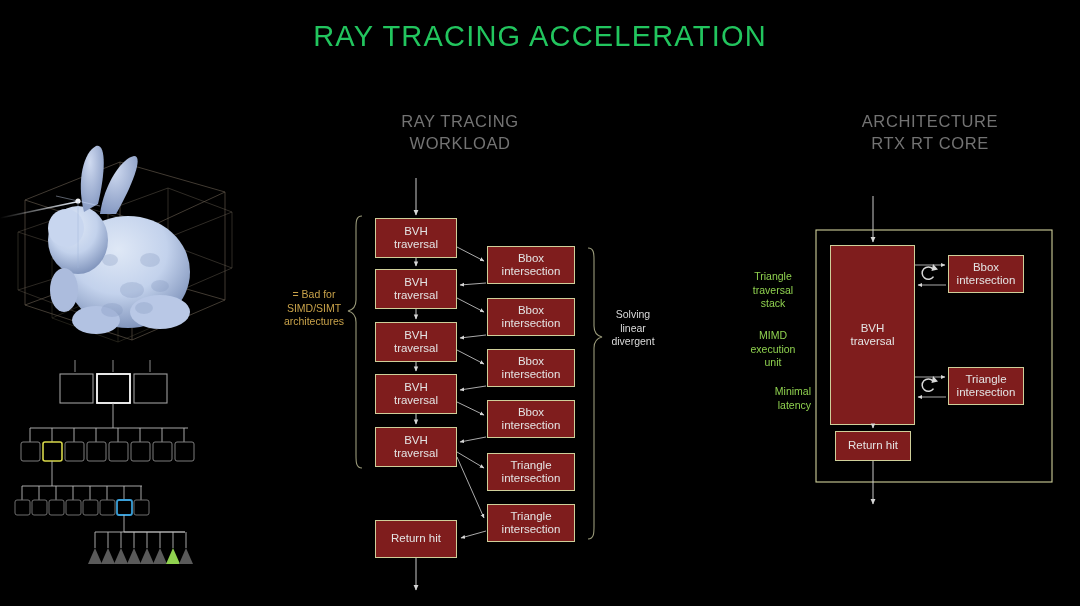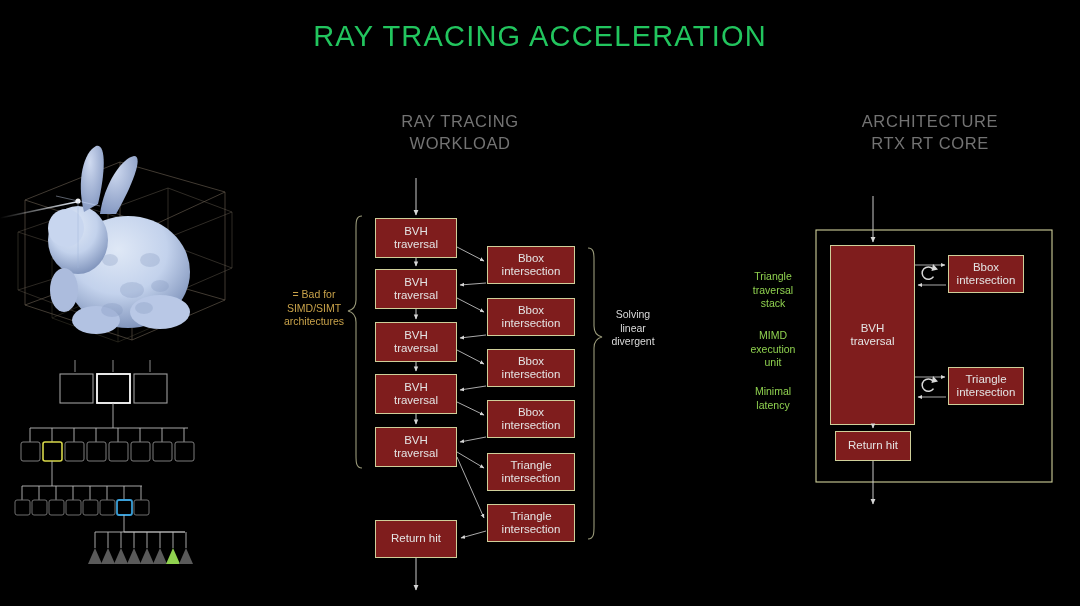"Minimal" div.annot { text-align: none -> right }
